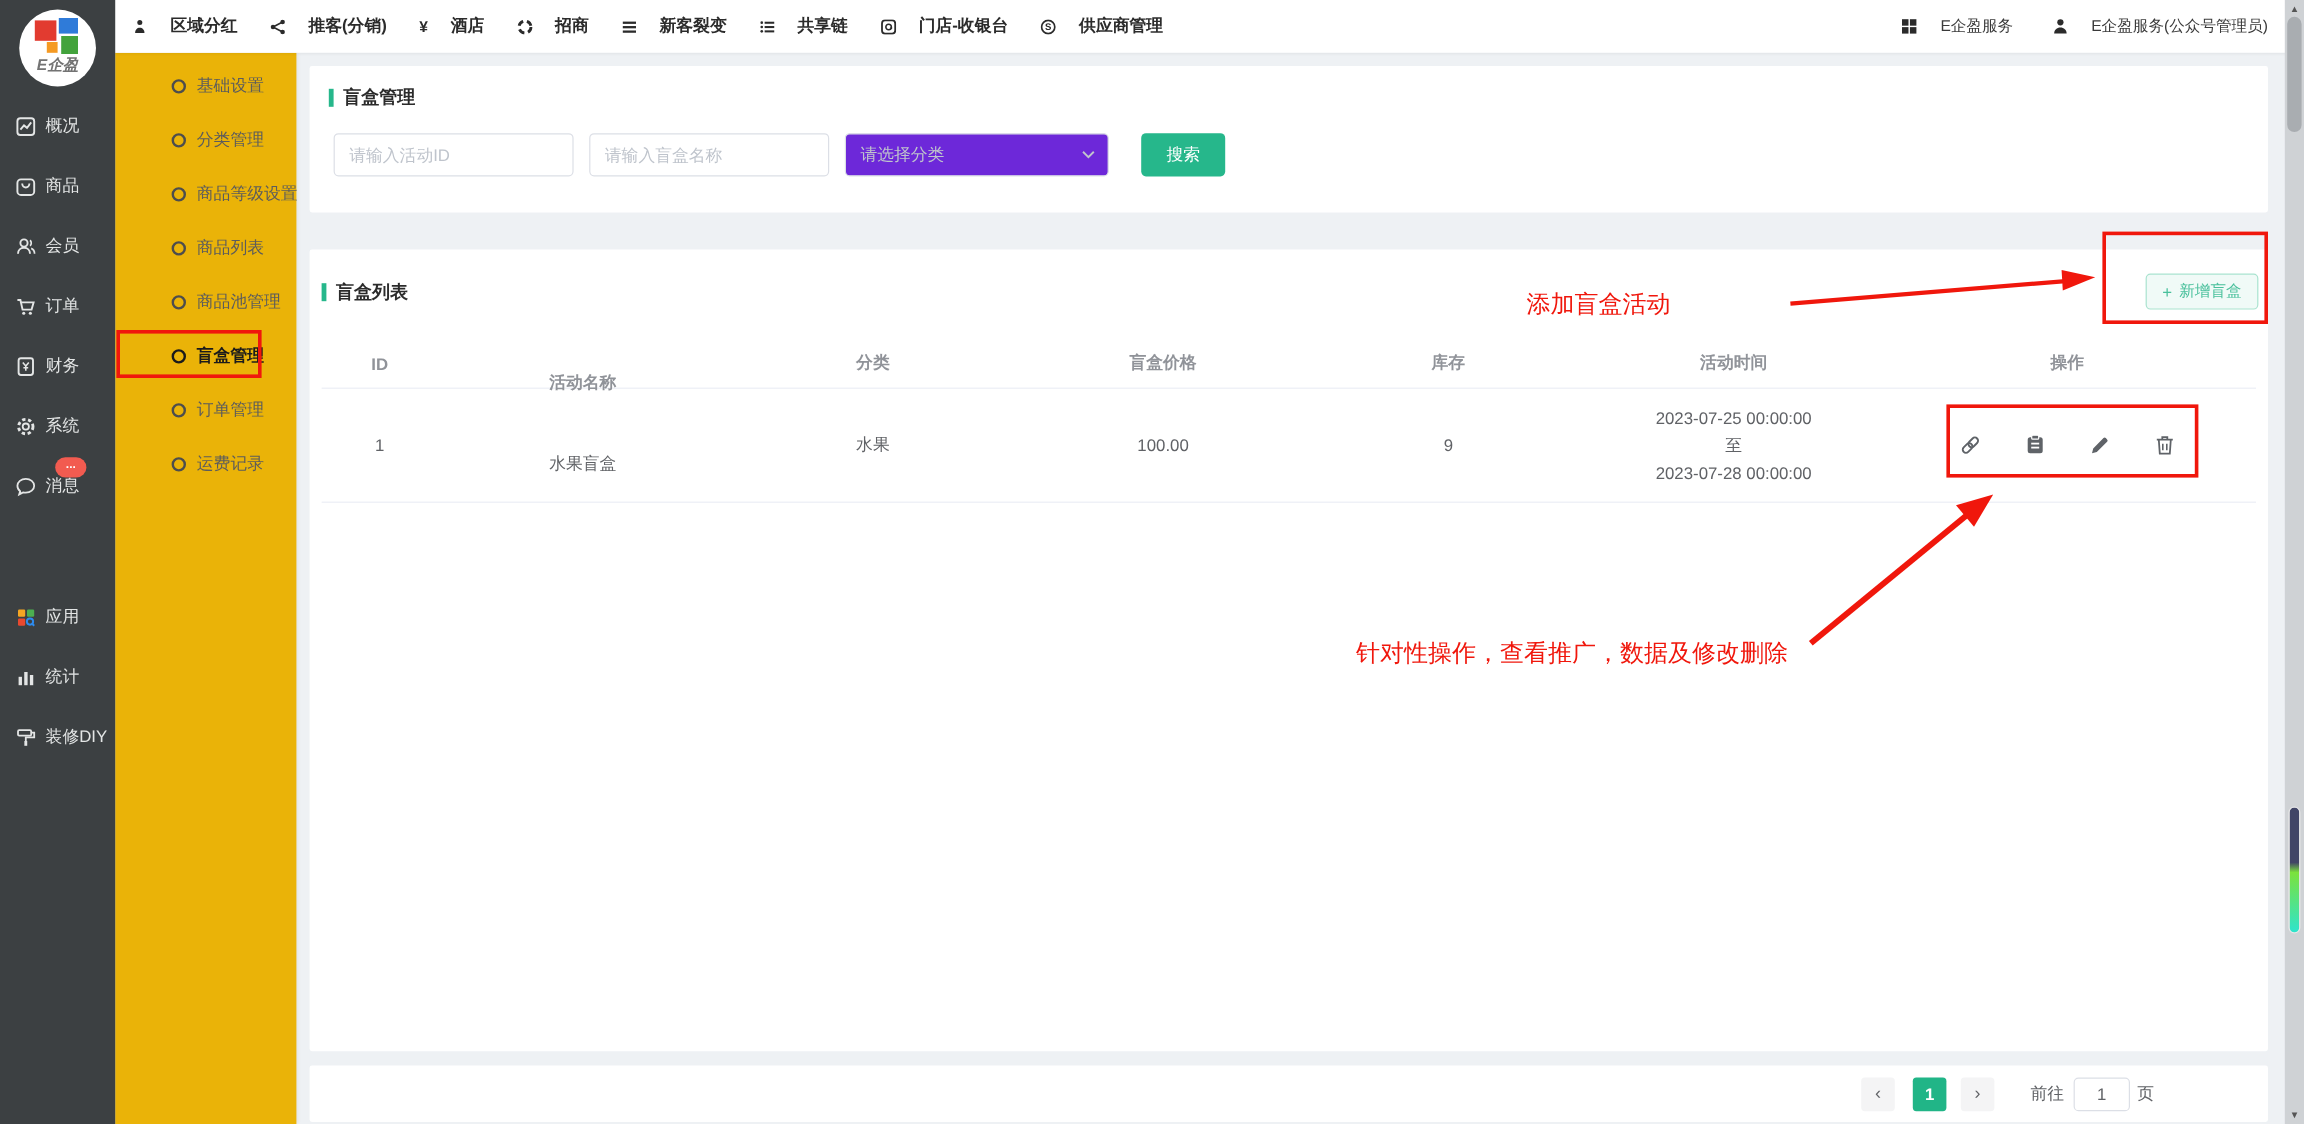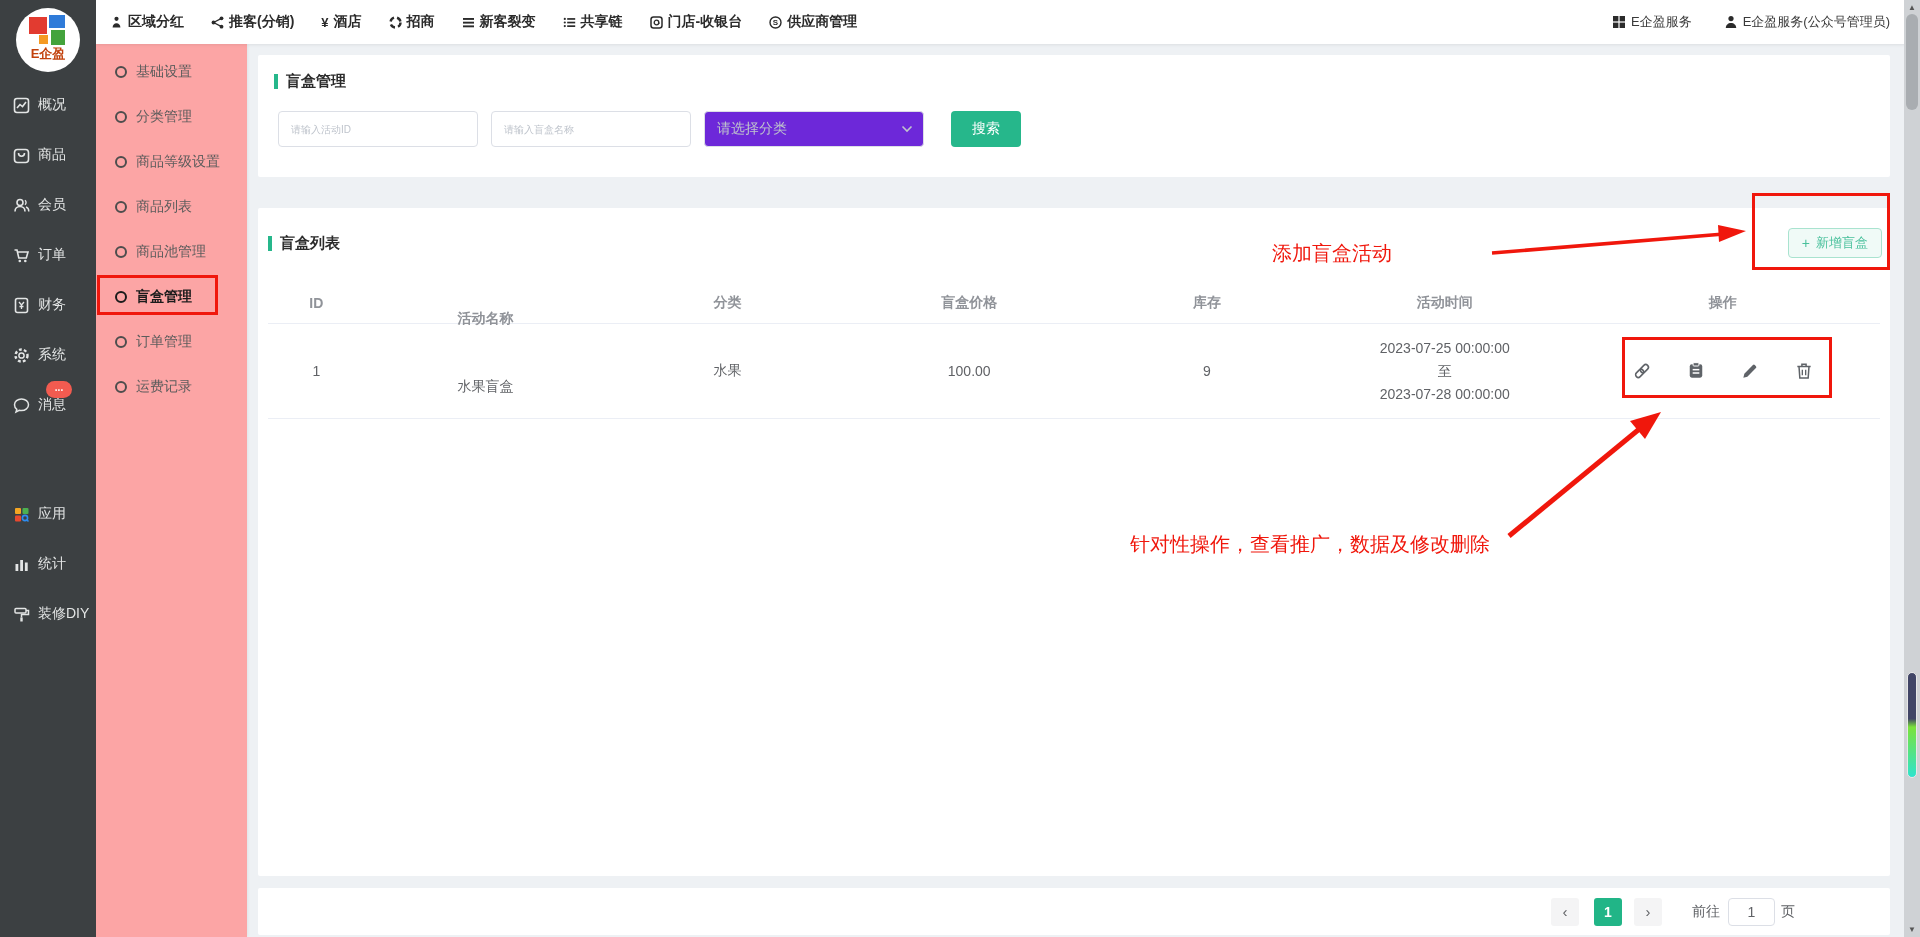"区域分红" .nav-item { gap: 5px -> 19px }
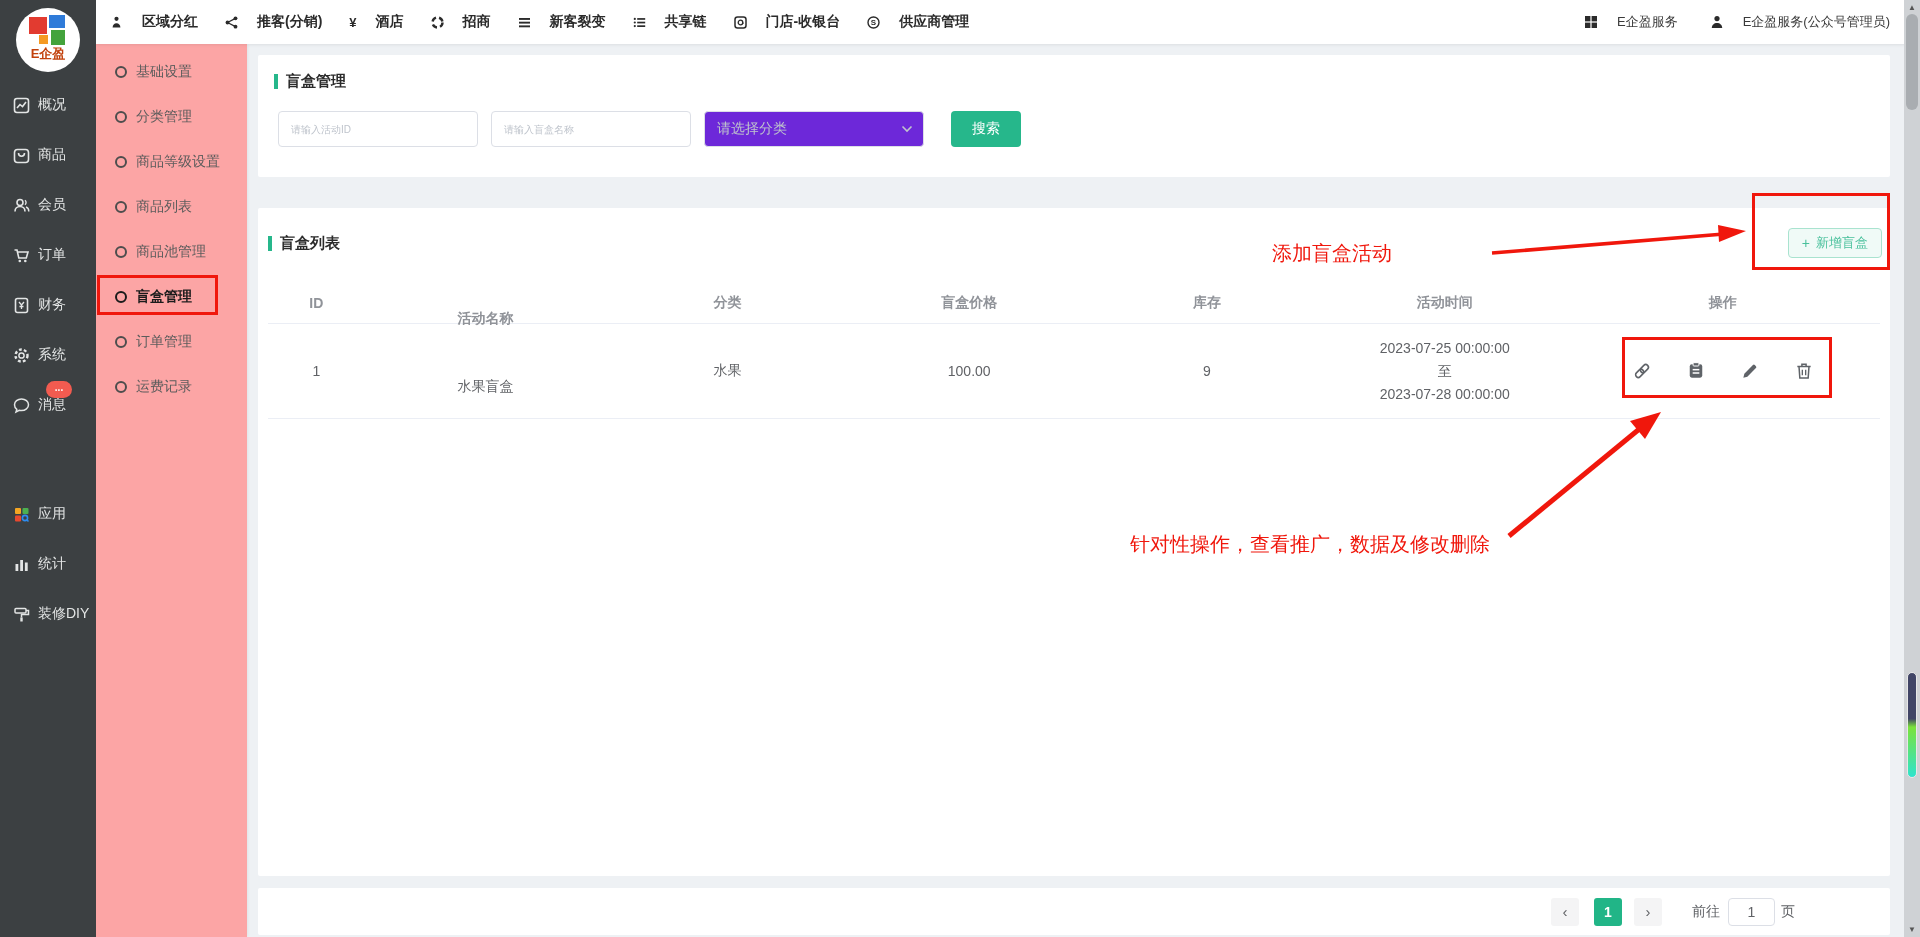"E企盈" .logo-text { color: #c2410c -> #737373; font-style: none -> italic }
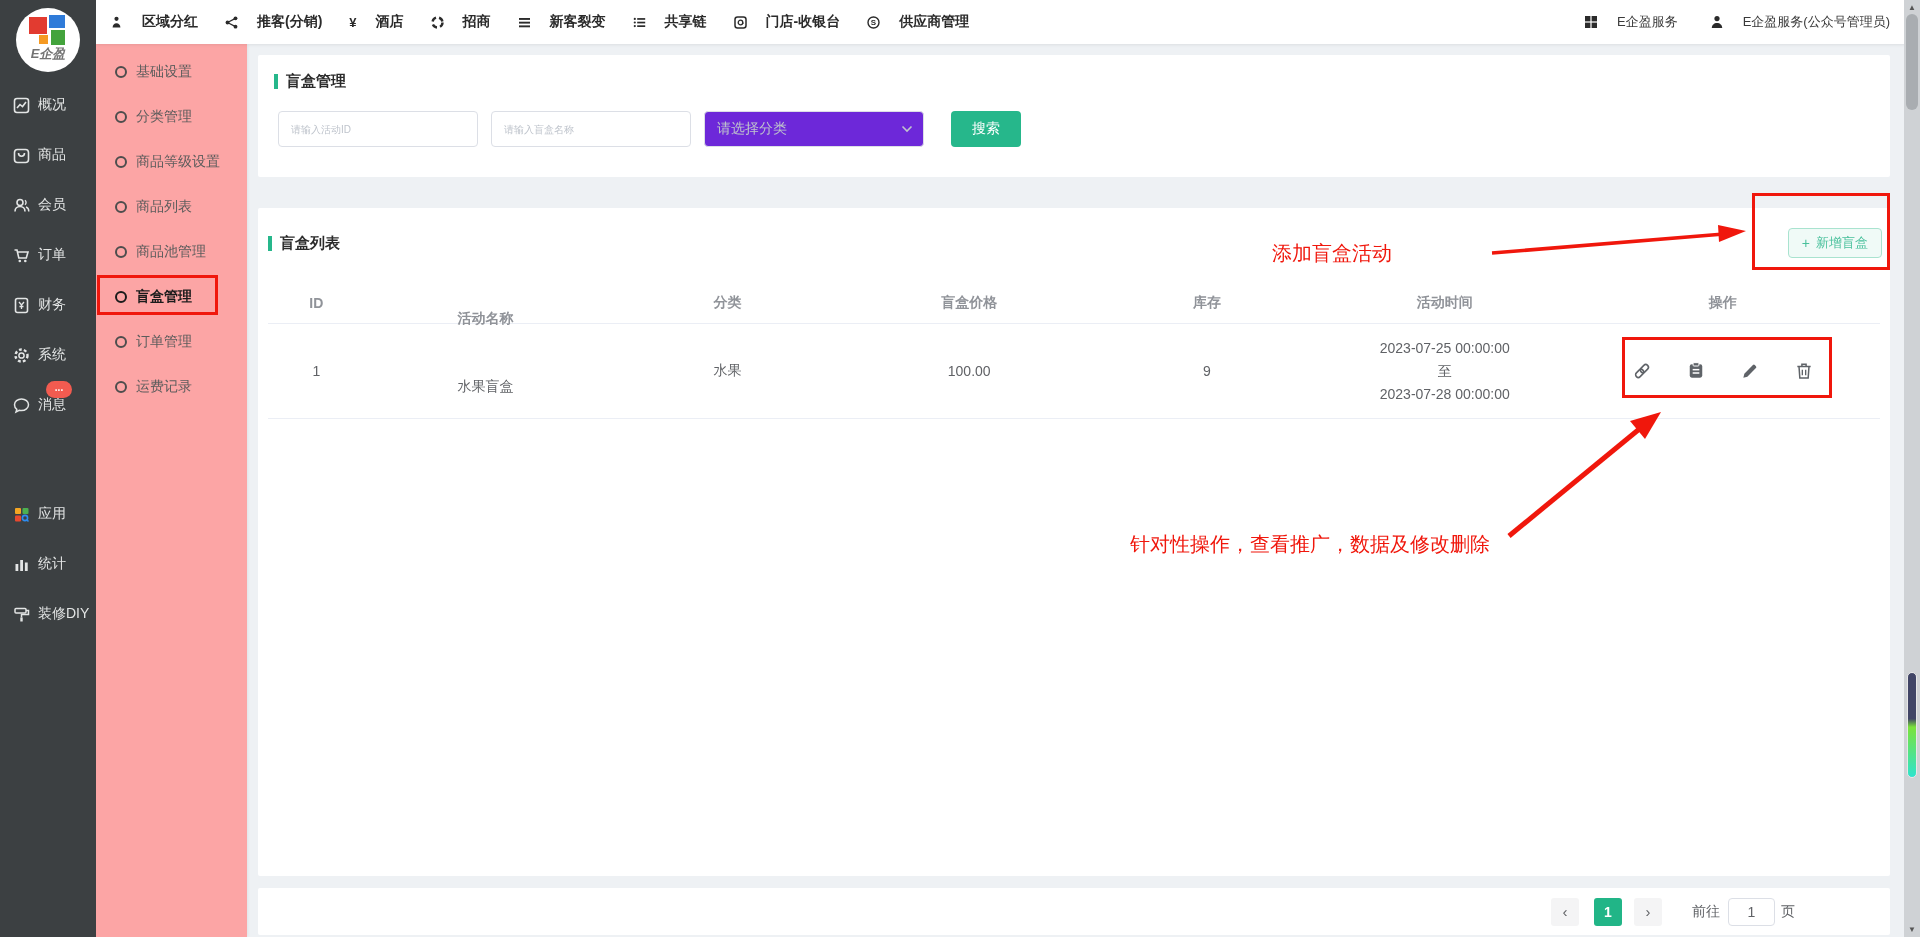"基础设置" .submenu { background: #fca5a5 -> #eab308; padding-left: none -> 28px }
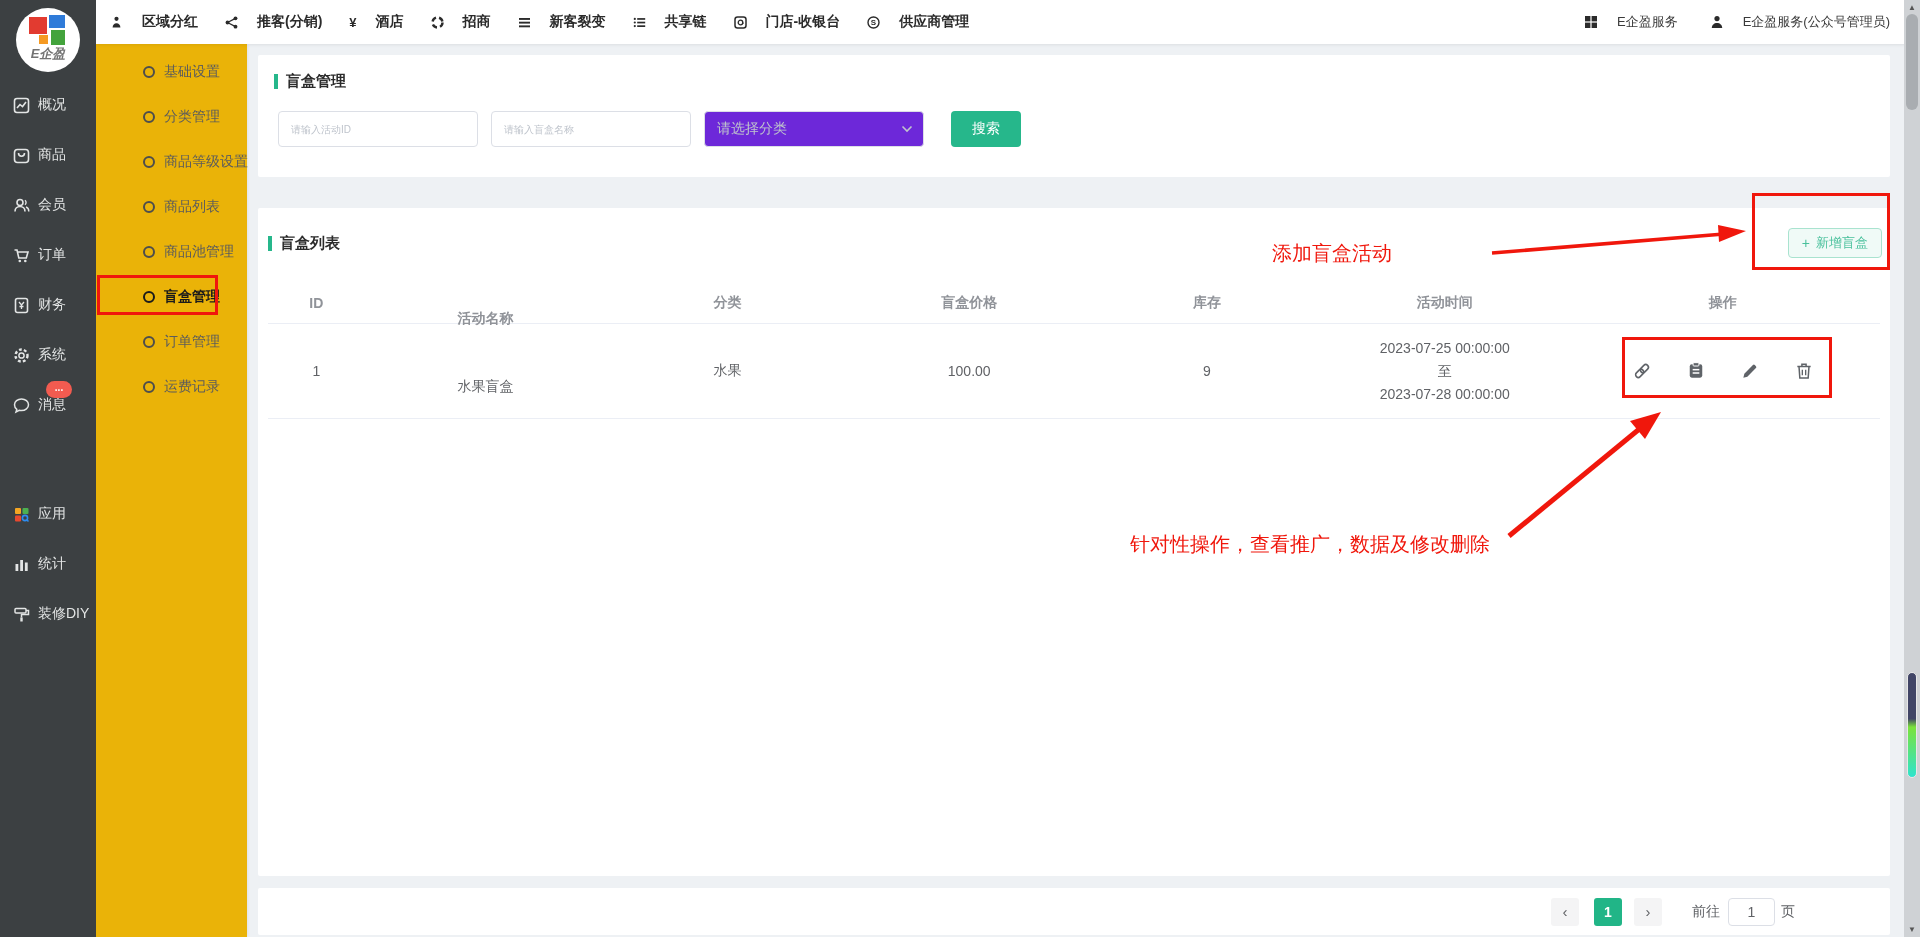"请输入活动ID" .search-row input[type=text] { font-size: 10px -> 14px }
